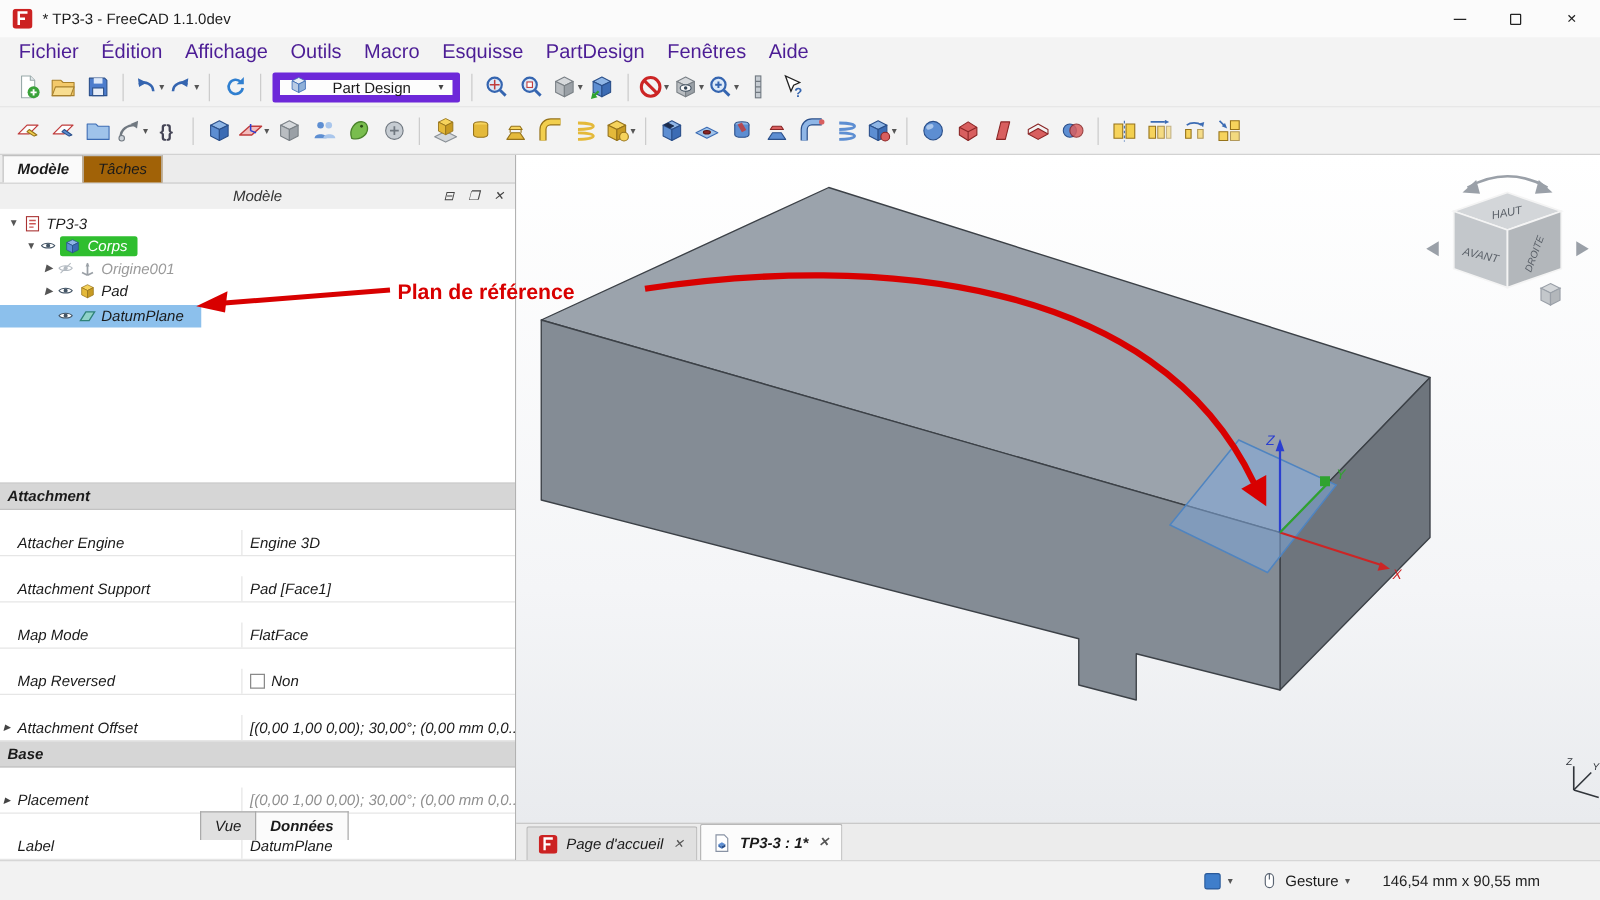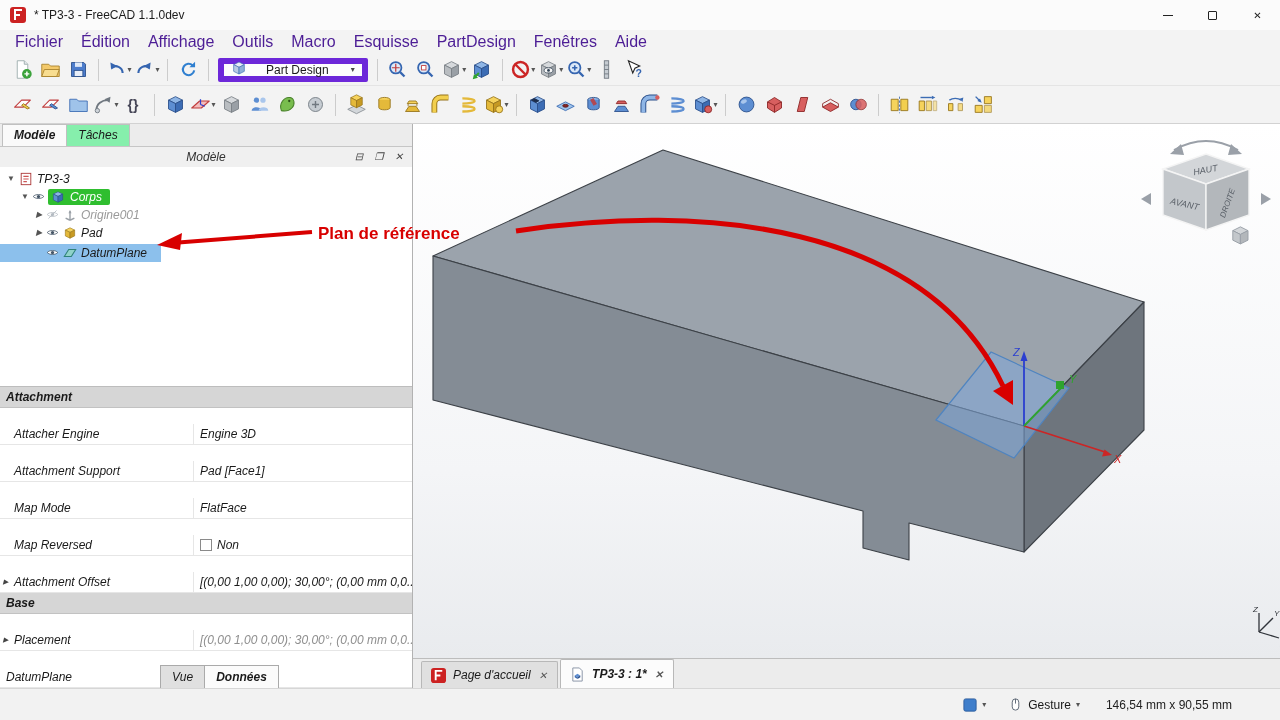"Tâches" .panel-tab { background: #86efac -> #a16207 }
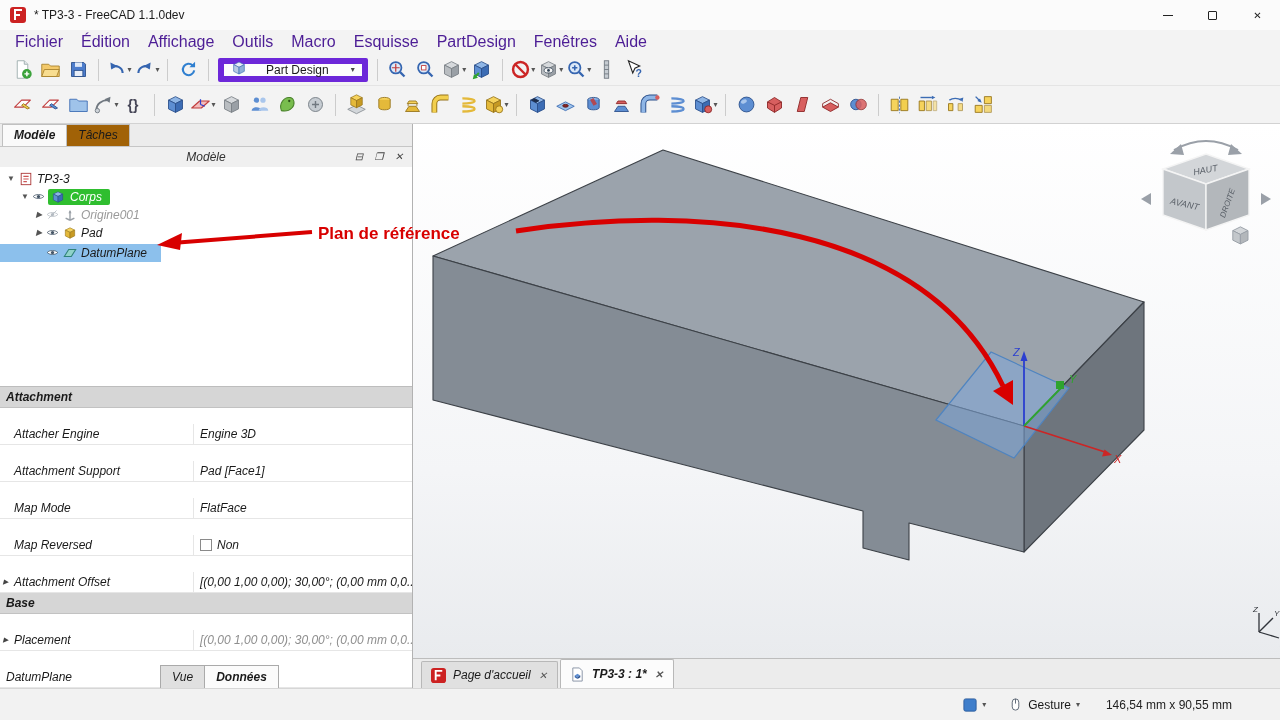"Vue" .bottom-tabs { bottom: 0 -> 16px }
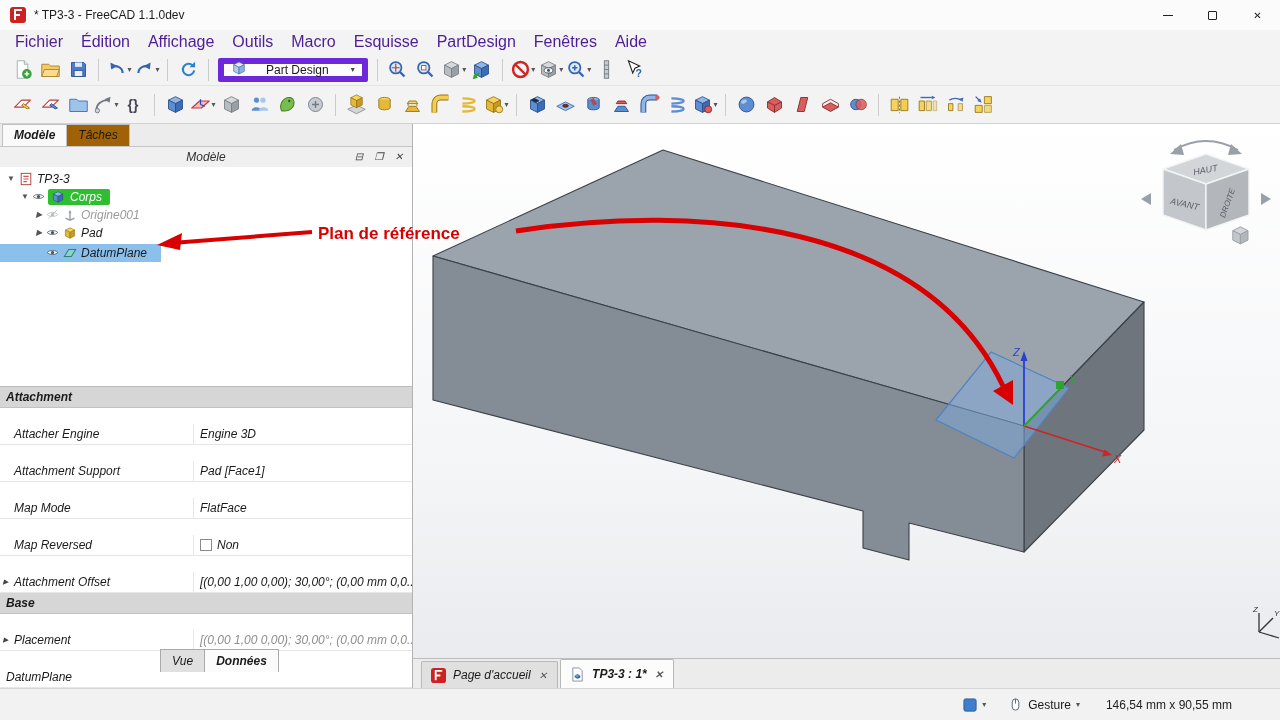"Label" div.prop-label { html: none -> <div>Label</div> }
